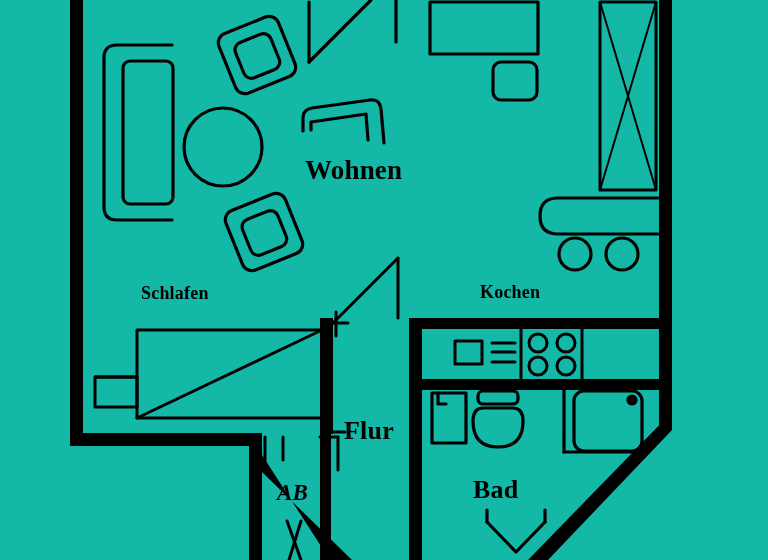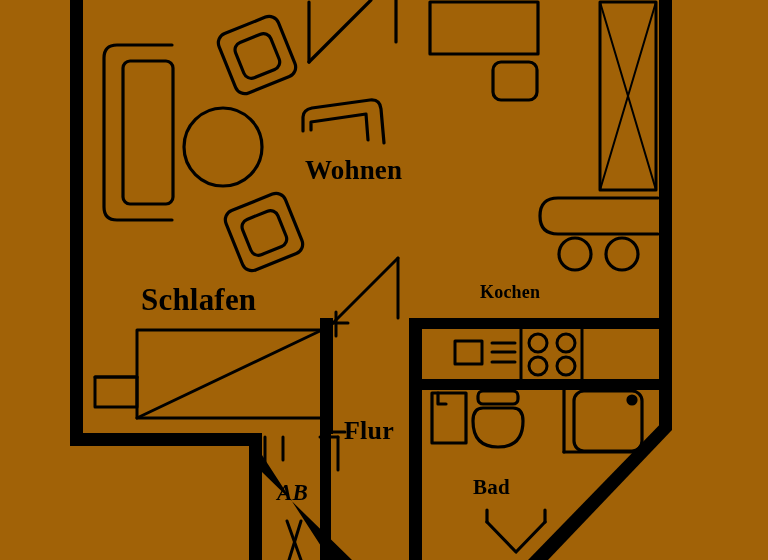"Wohnen" #floorplan-root { background: #a16207 -> #14b8a6 }
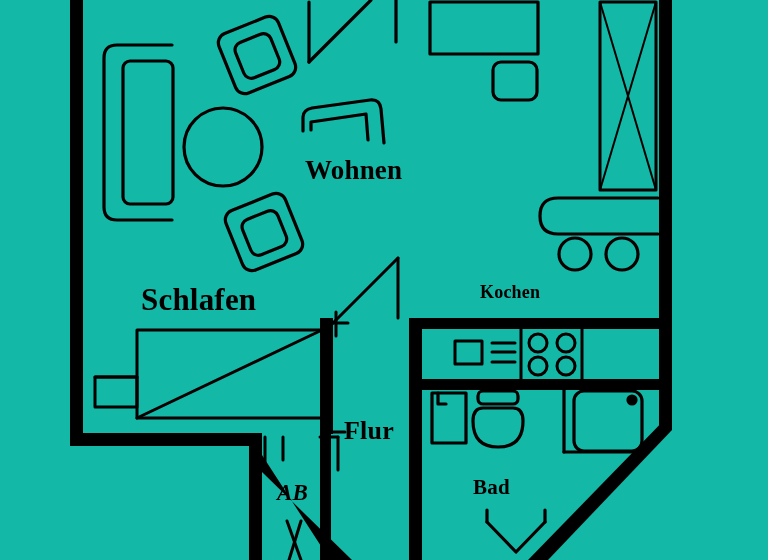"Schlafen" .label-schlafen { font-size: 31px -> 18px }
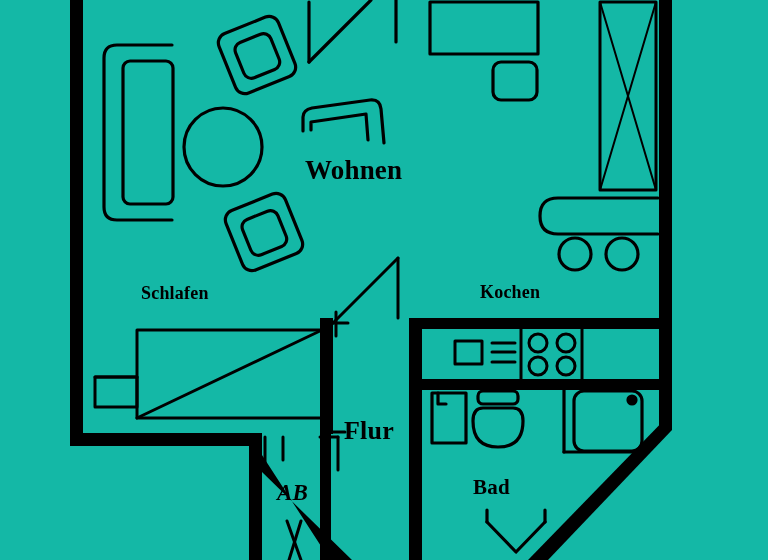"Bad" .label-bad { font-size: 21px -> 26px }
